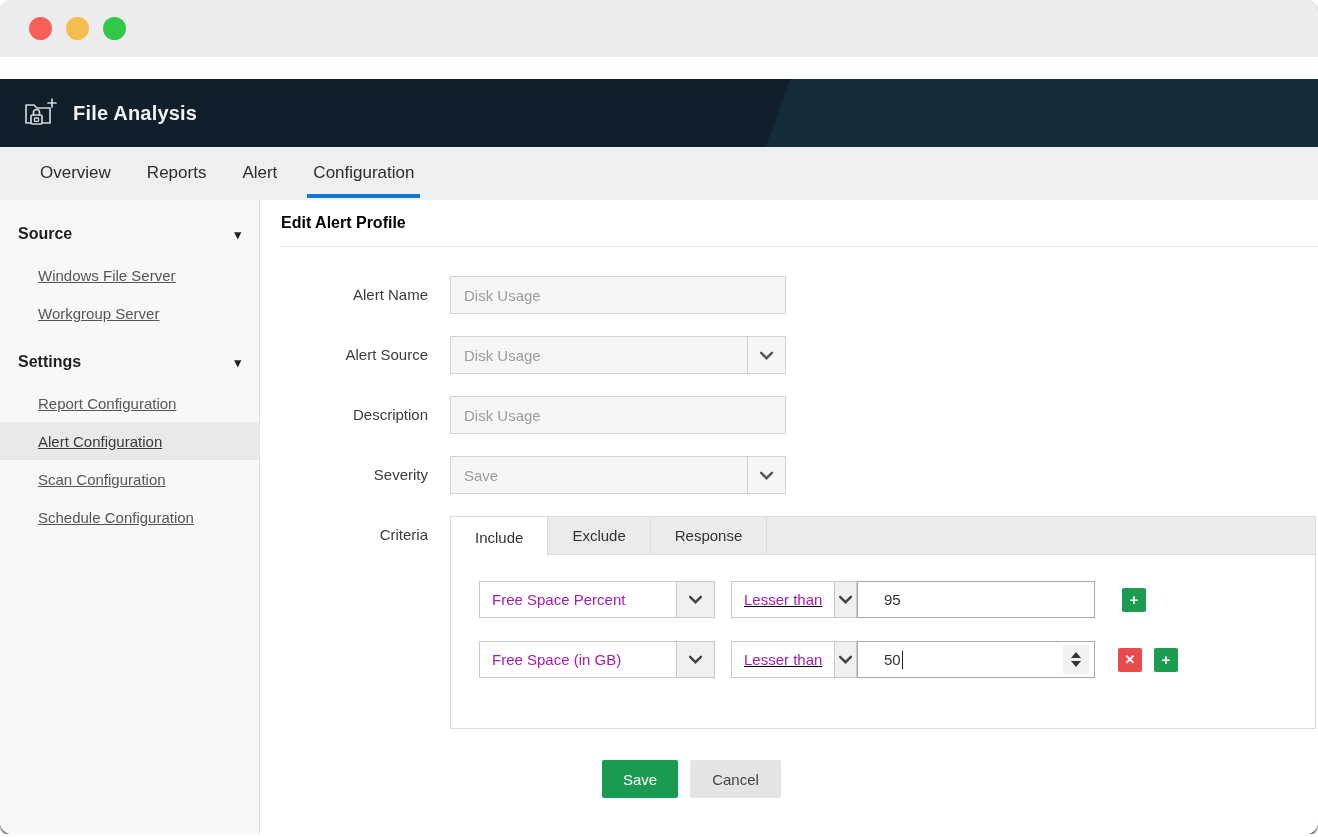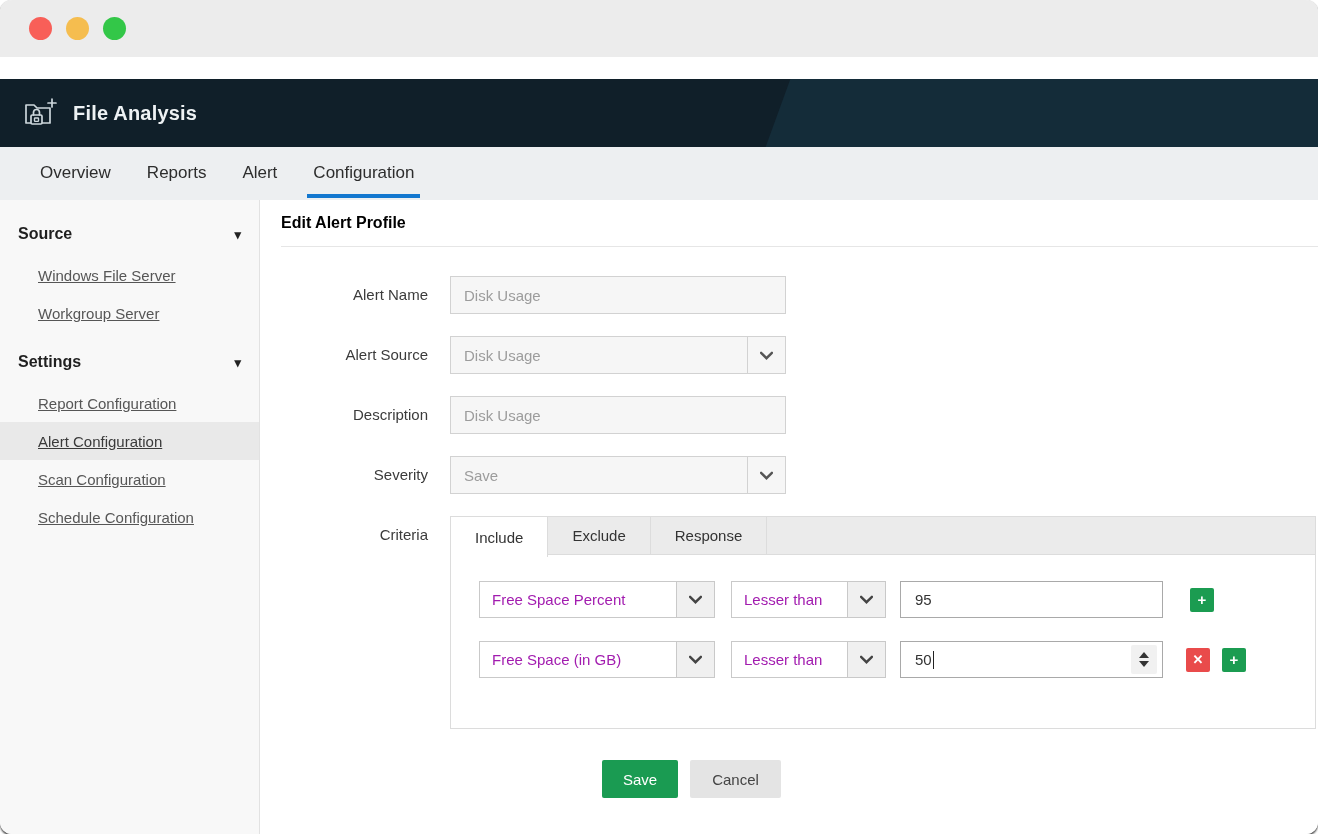"Lesser than" .crit-sel.op { text-decoration: none -> underline; width: 155px -> 126px }
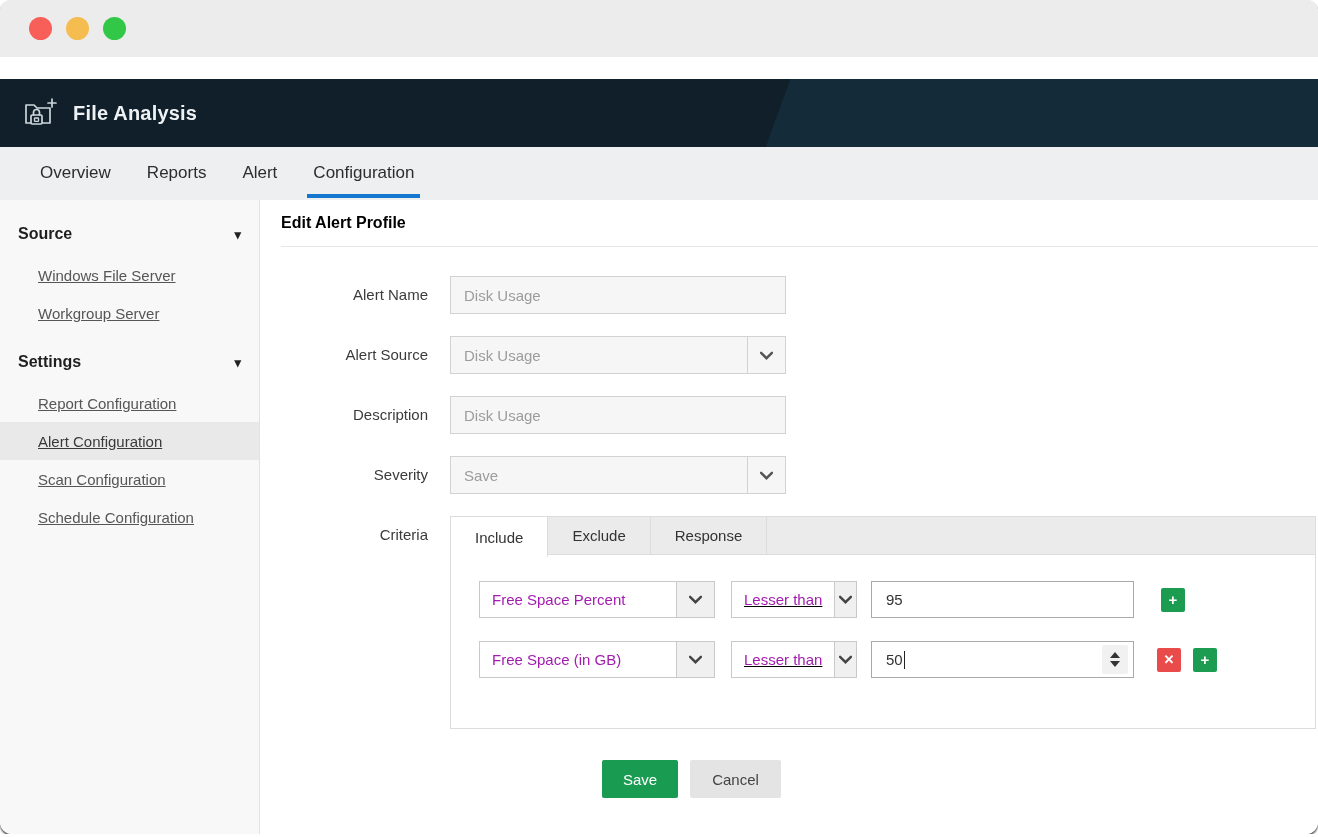"95" .crit-val { margin-left: 14px -> none; padding: 0 6px 0 14px -> 0 6px 0 26px; width: 263px -> 238px }
